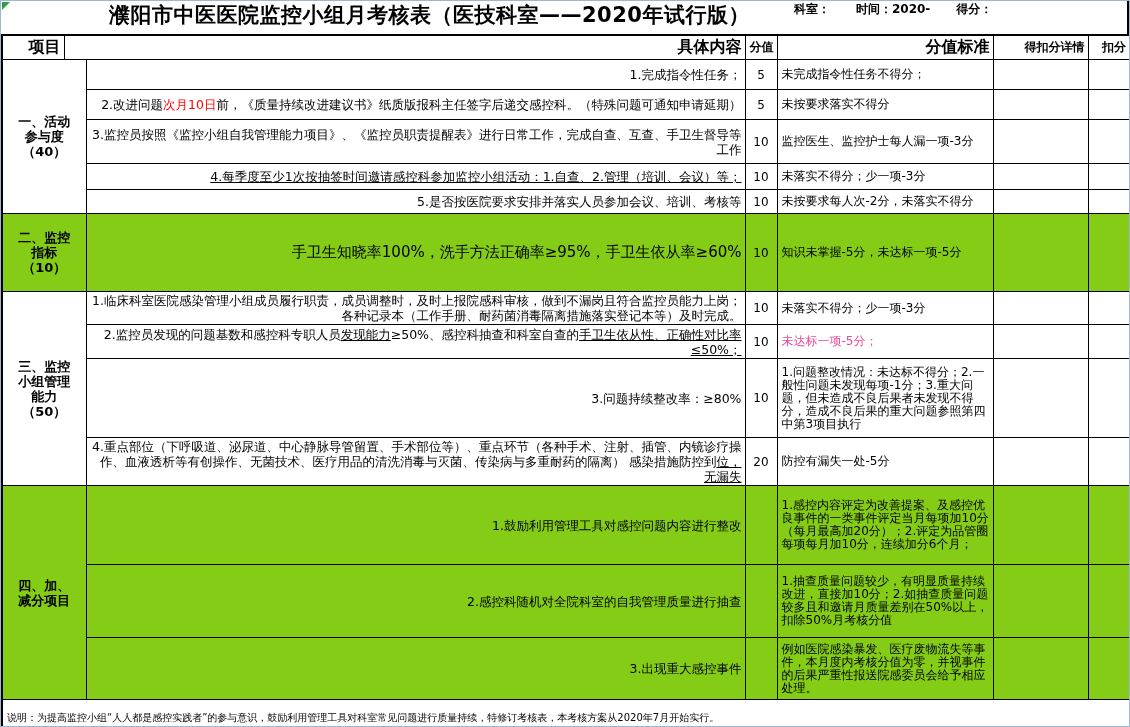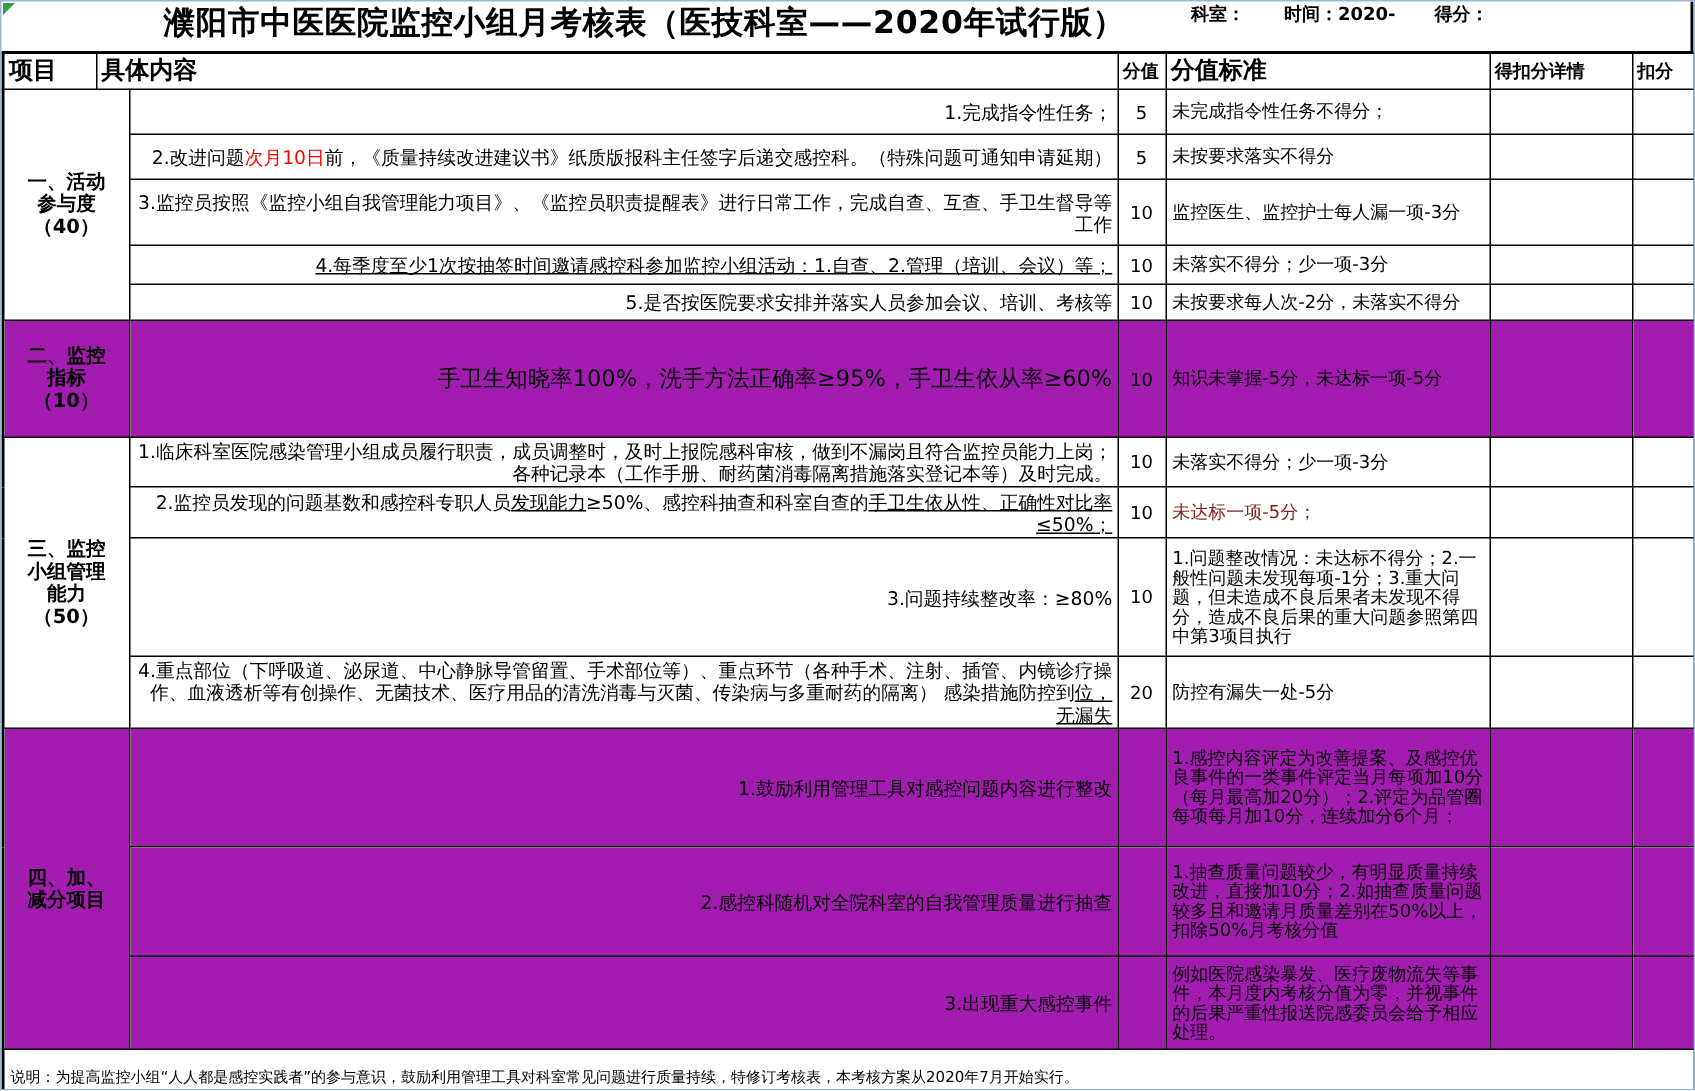"项目" th { text-align: left -> right }
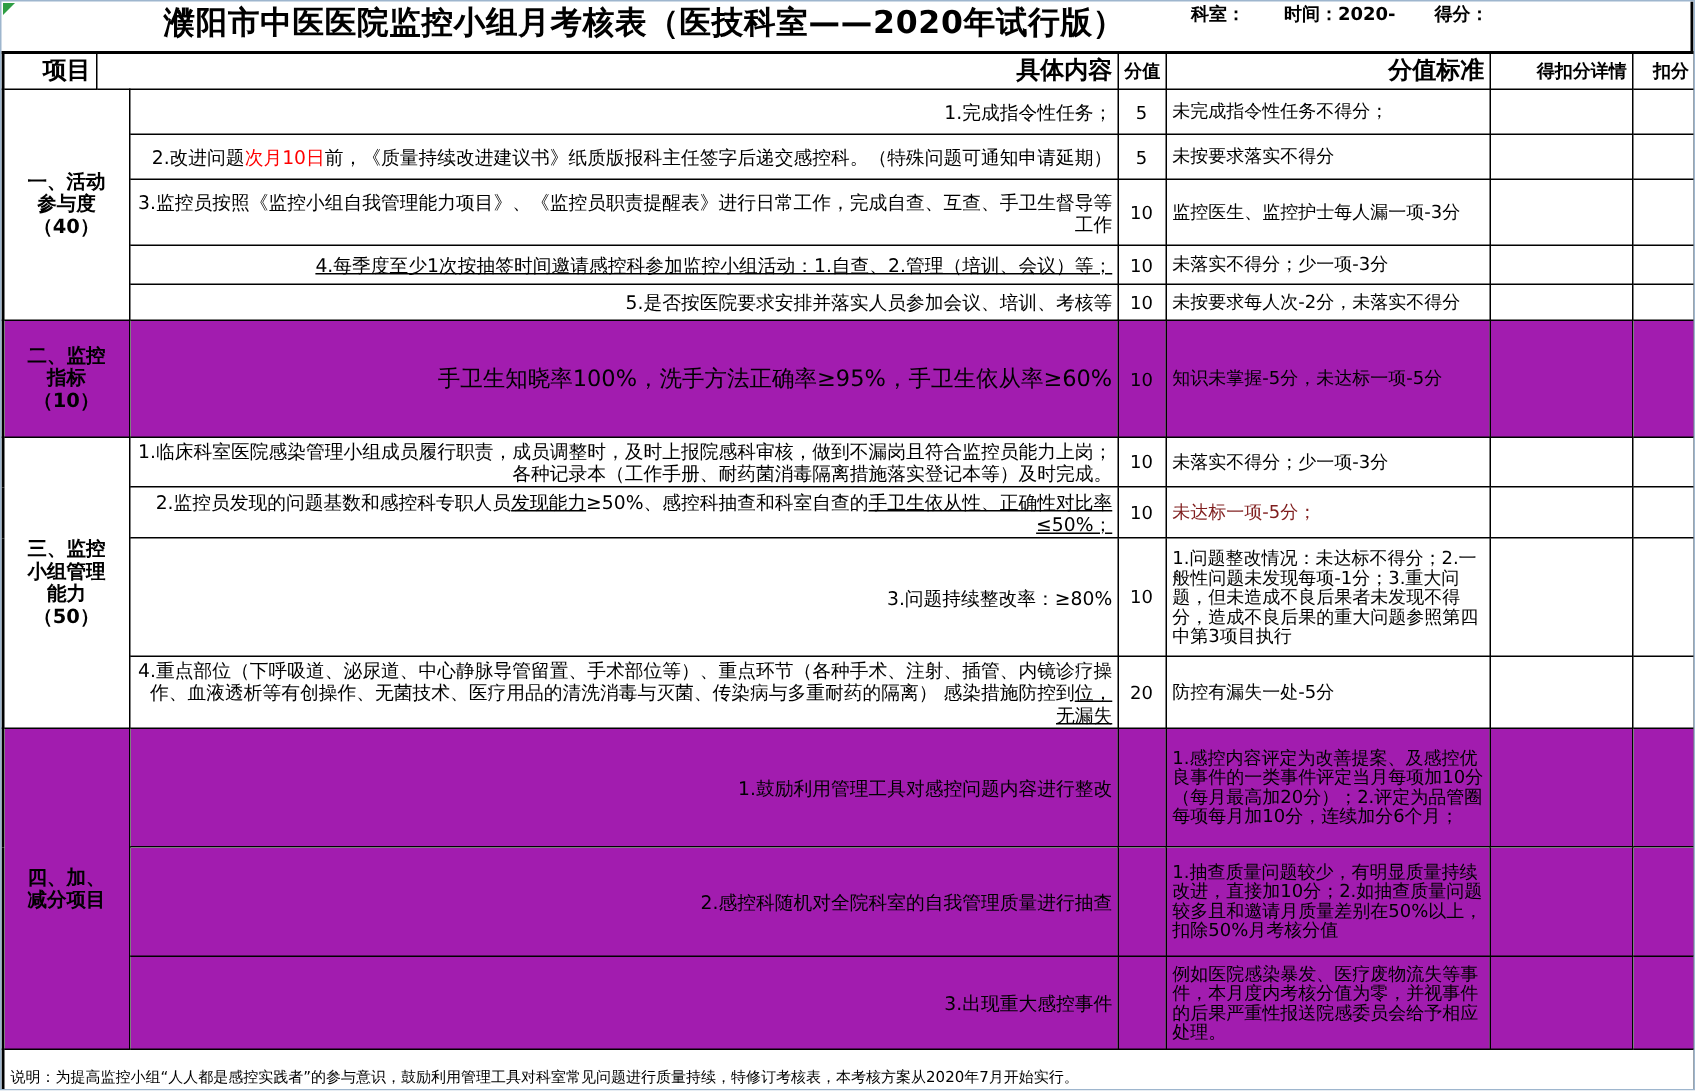"二、监控" .shaded { background: #a21caf -> #84cc16 }
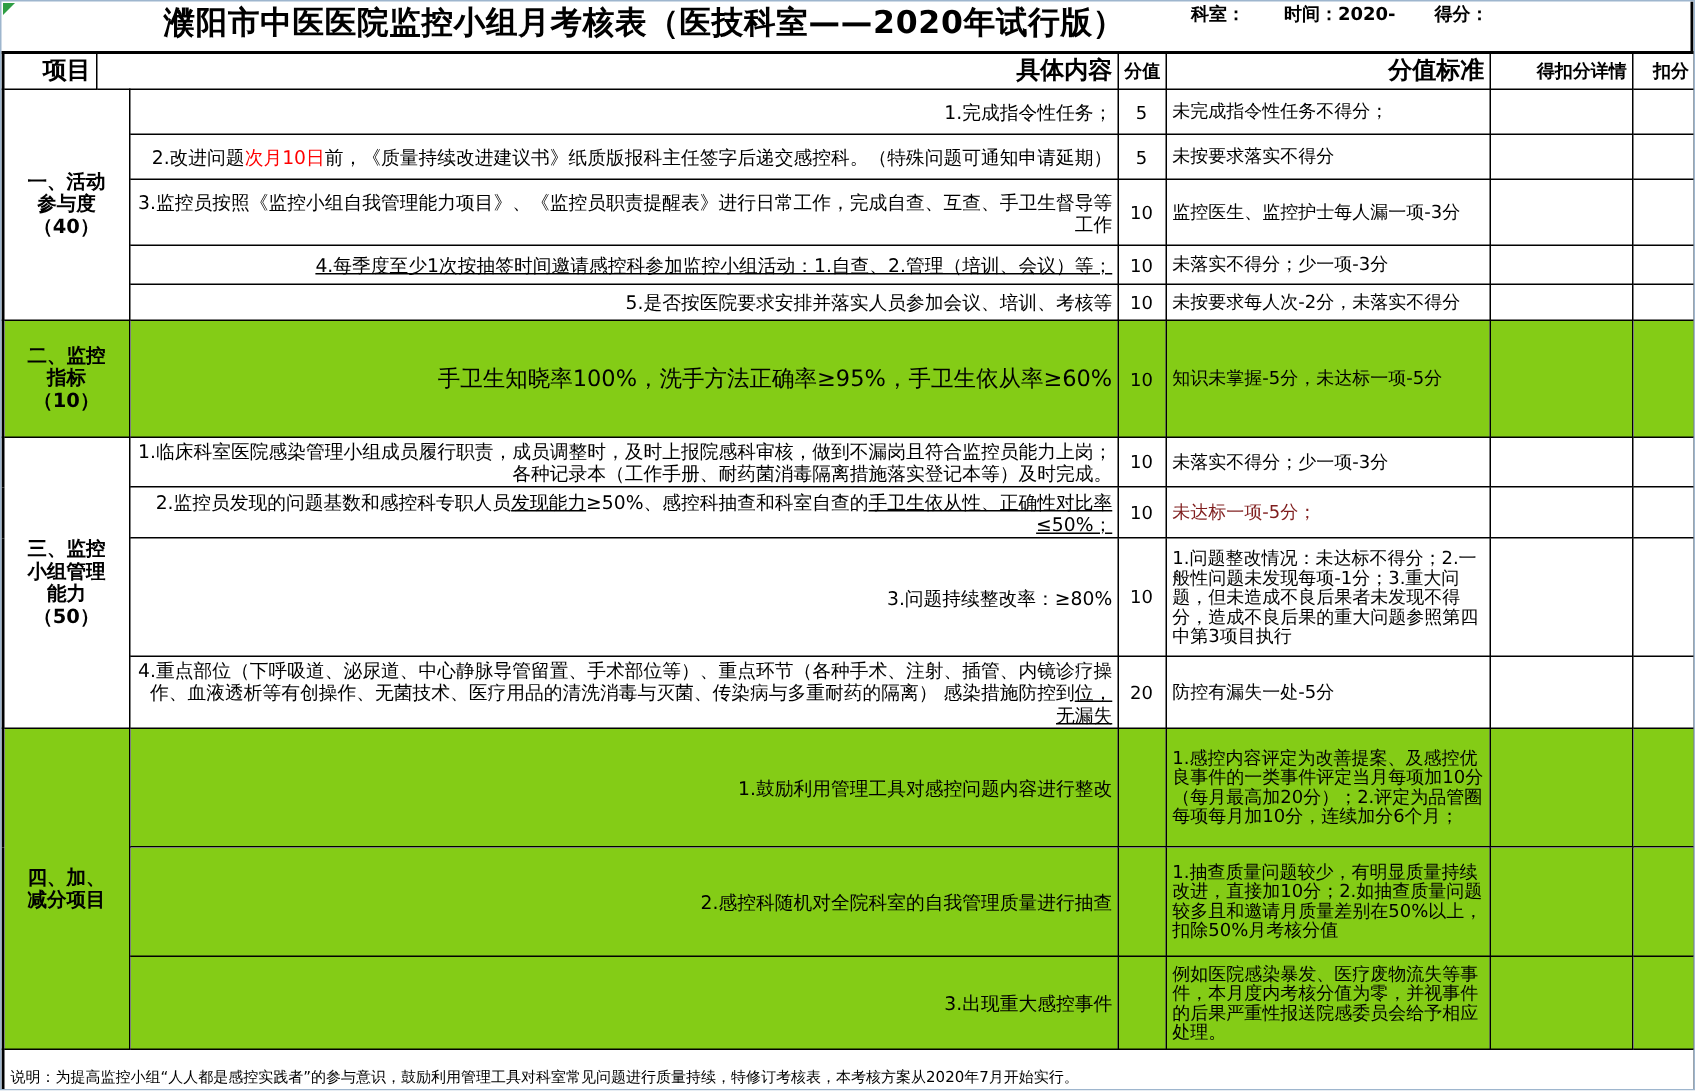"未达标一项-5分；" span { color: #7f1d1d -> #ec4899 }
